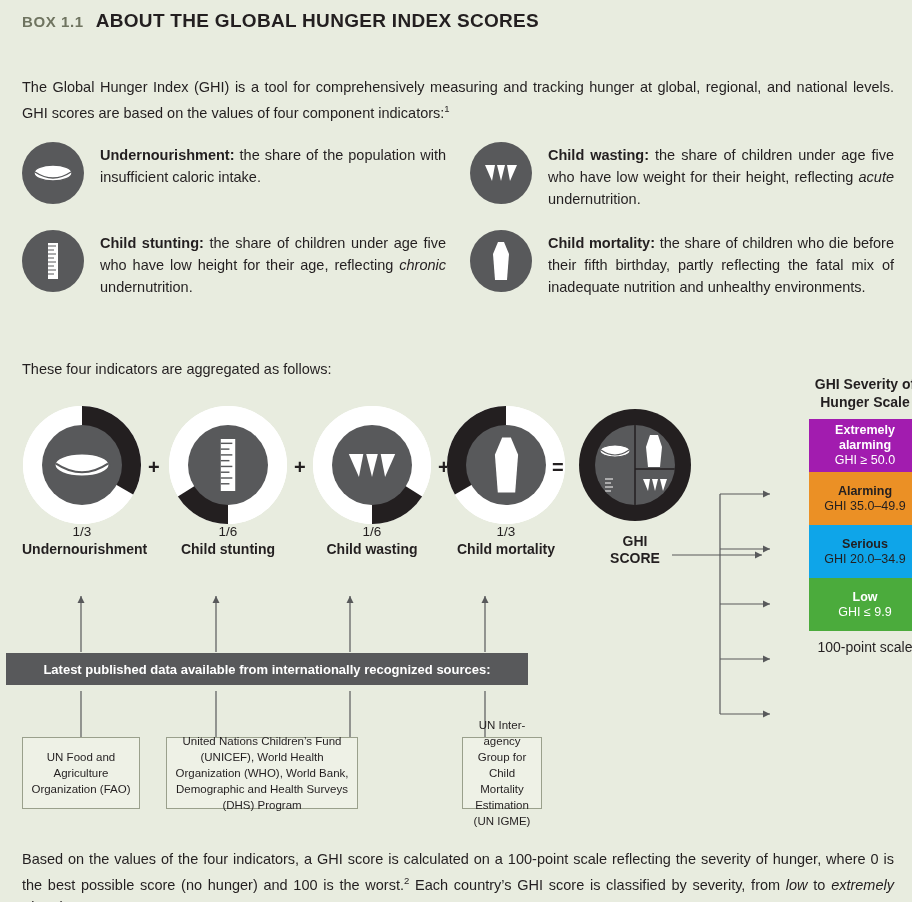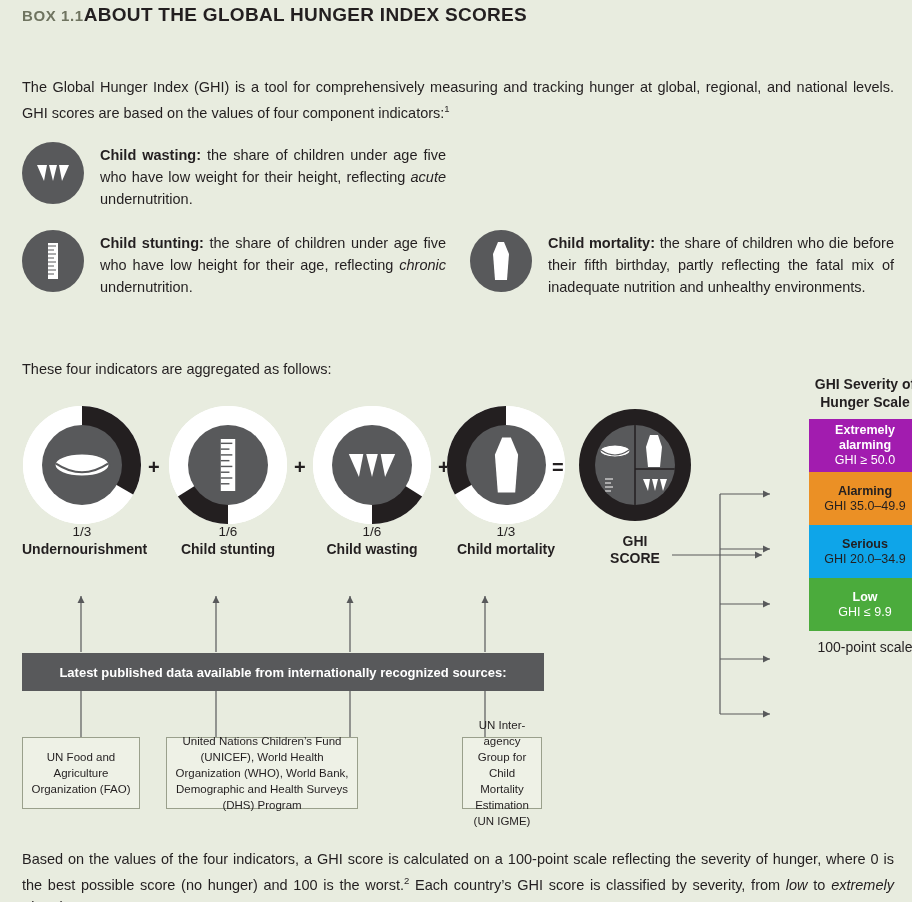"BOX 1.1" .box-header { gap: none -> 12px; top: 4px -> 10px }
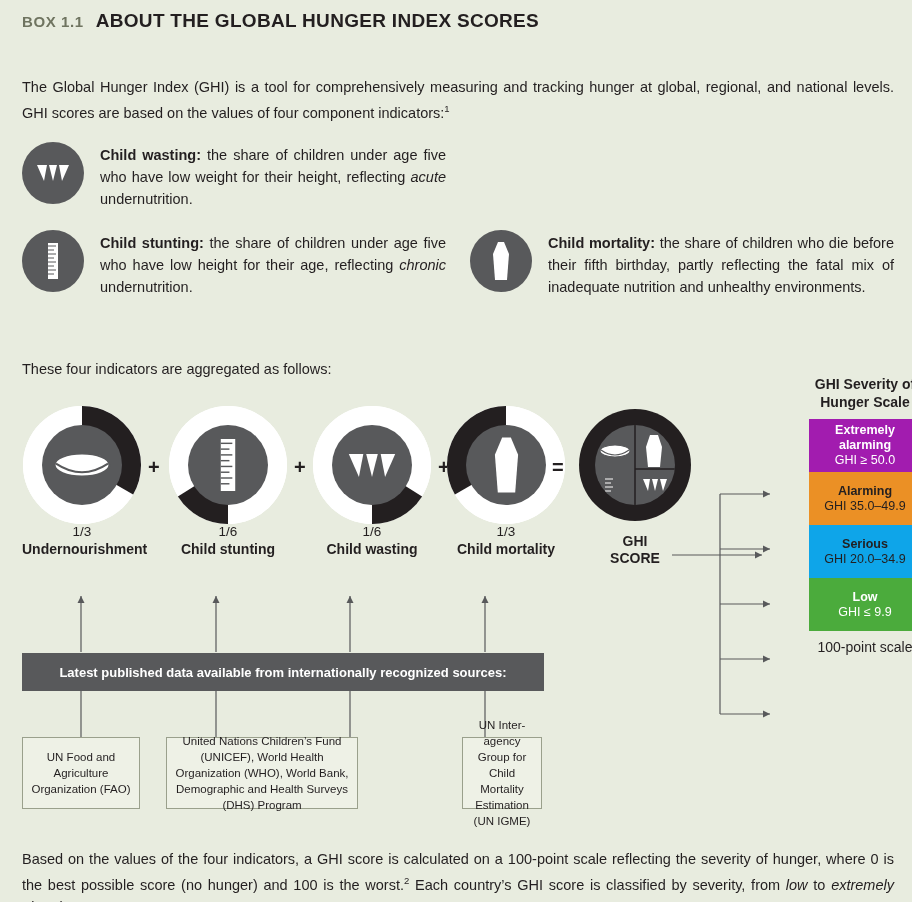"Undernourishment: the share of the" div.ind-cell { html: none -> <div> <div> <svg> <ellipse></ellipse> <path></path> </svg> </div> <div> <b>Undernourishment:</b><span> the share of the population with insufficient caloric intake.</span> </div> </div> }
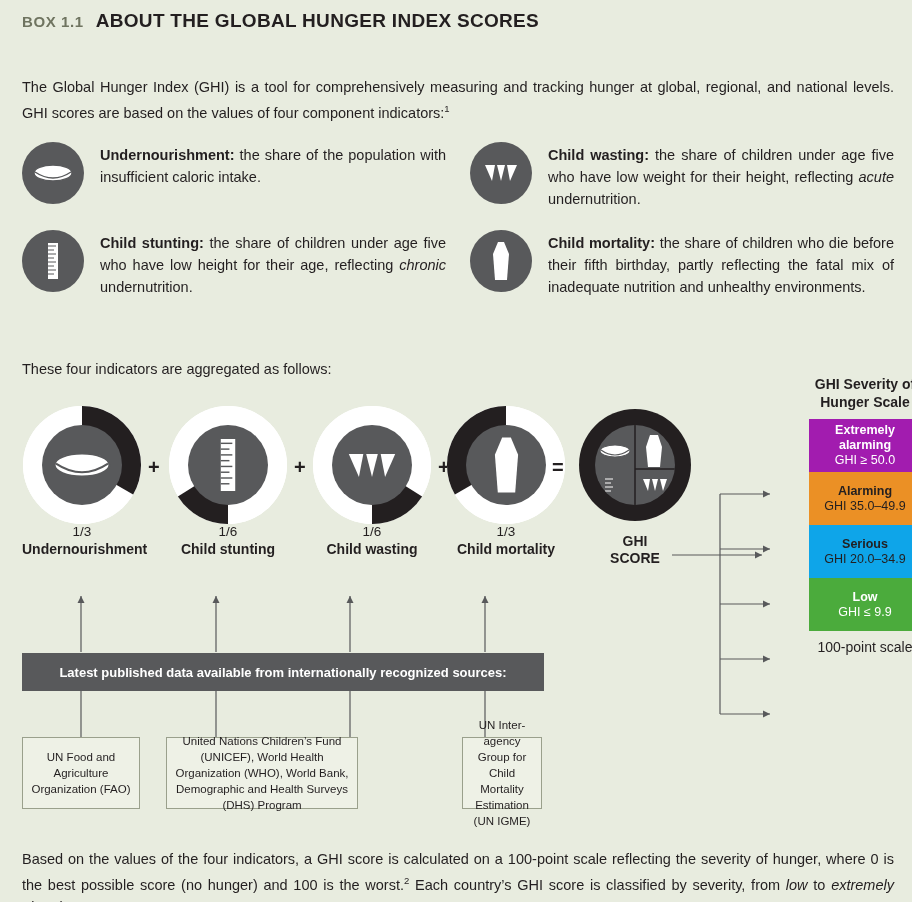"Latest published data available from" .band { height: 38px -> 32px; left: 22px -> 6px }
